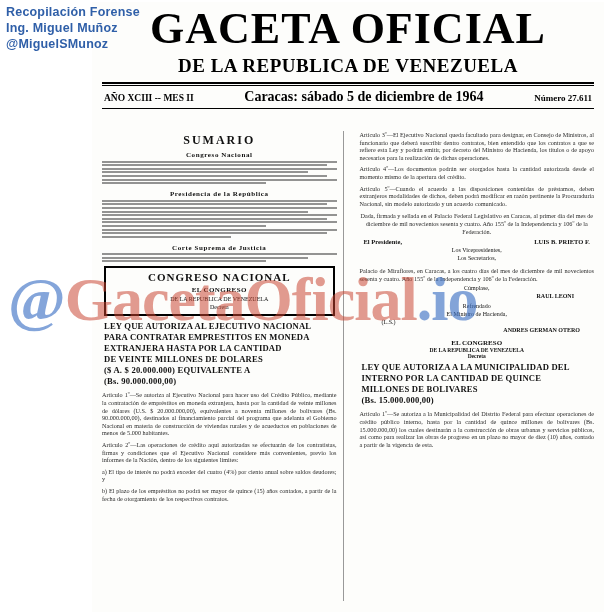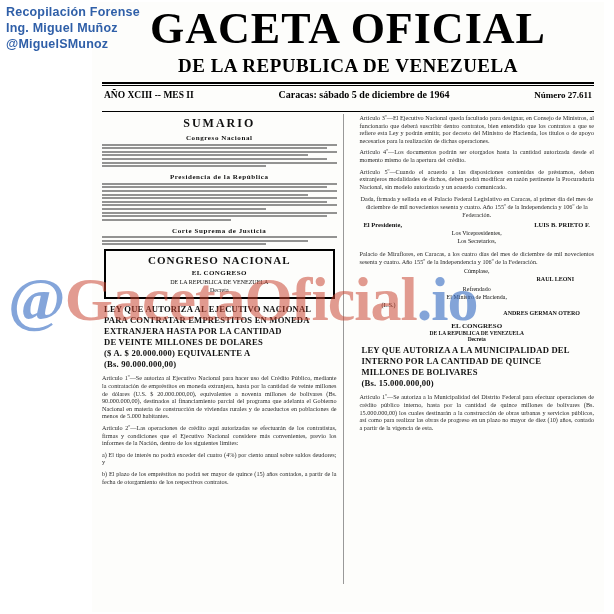"AÑO XCIII -- MES II" .issueline { padding: 3px 12px 10px 12px -> 3px 12px 2px 12px }
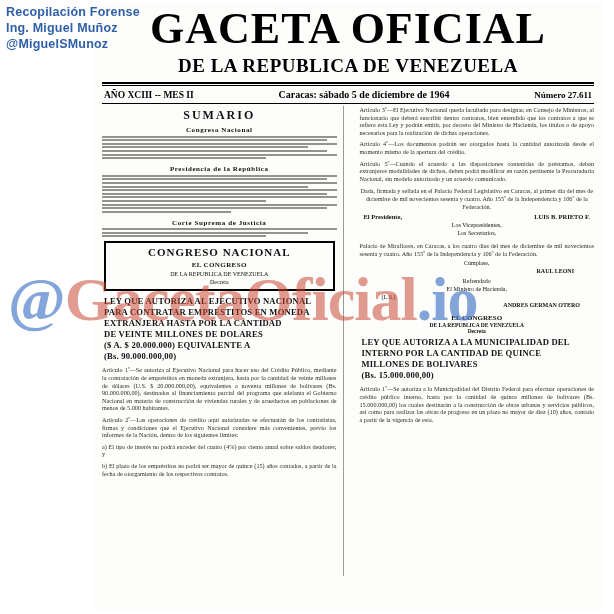"Caracas: sábado 5 de diciembre" .issueline .mid { font-size: 10px -> 14px }
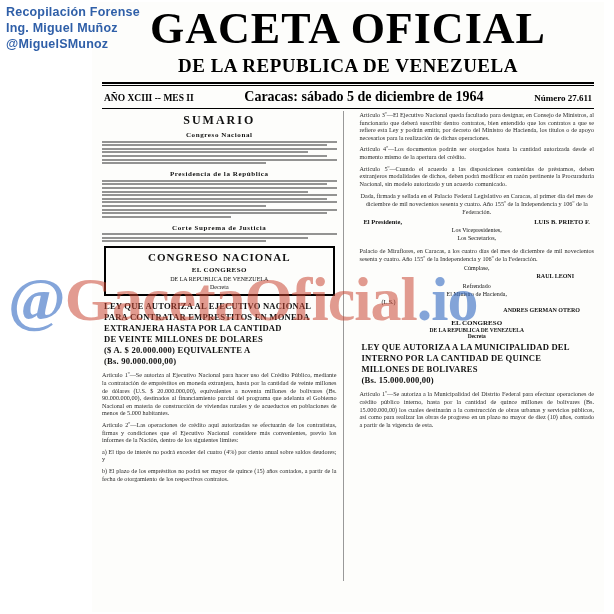"SUMARIO" .cols { margin-top: none -> 20px }
